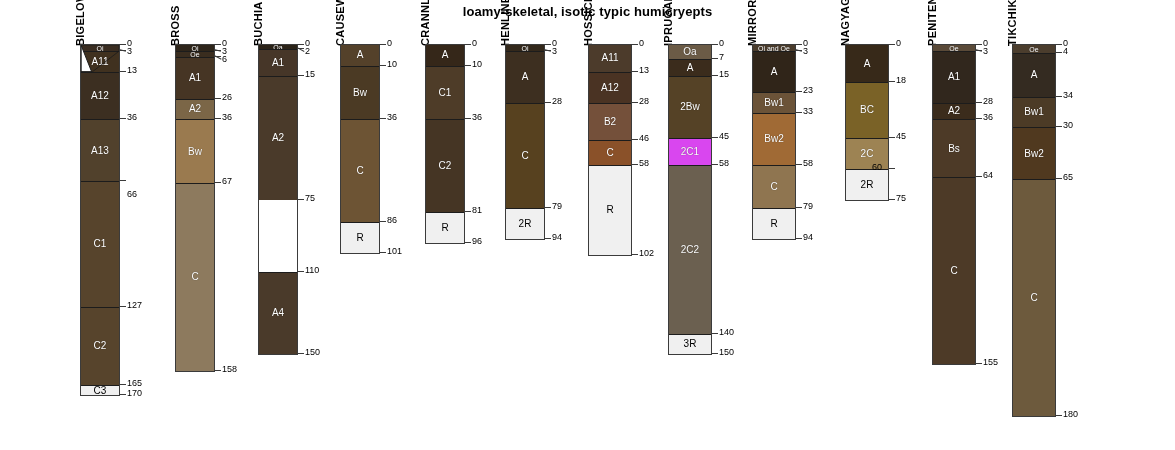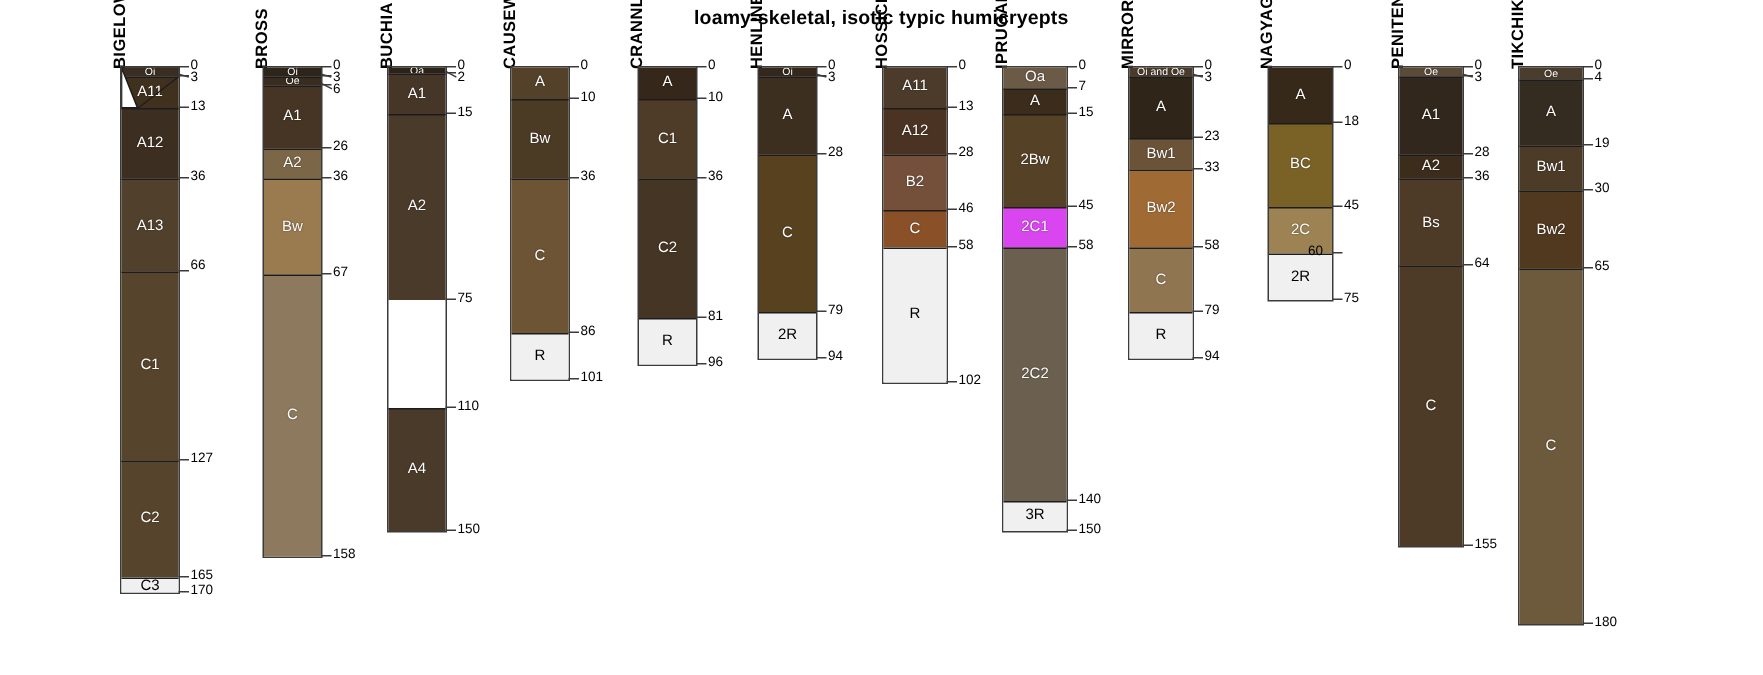"19" div.depth-label { text: 19 -> 34 }
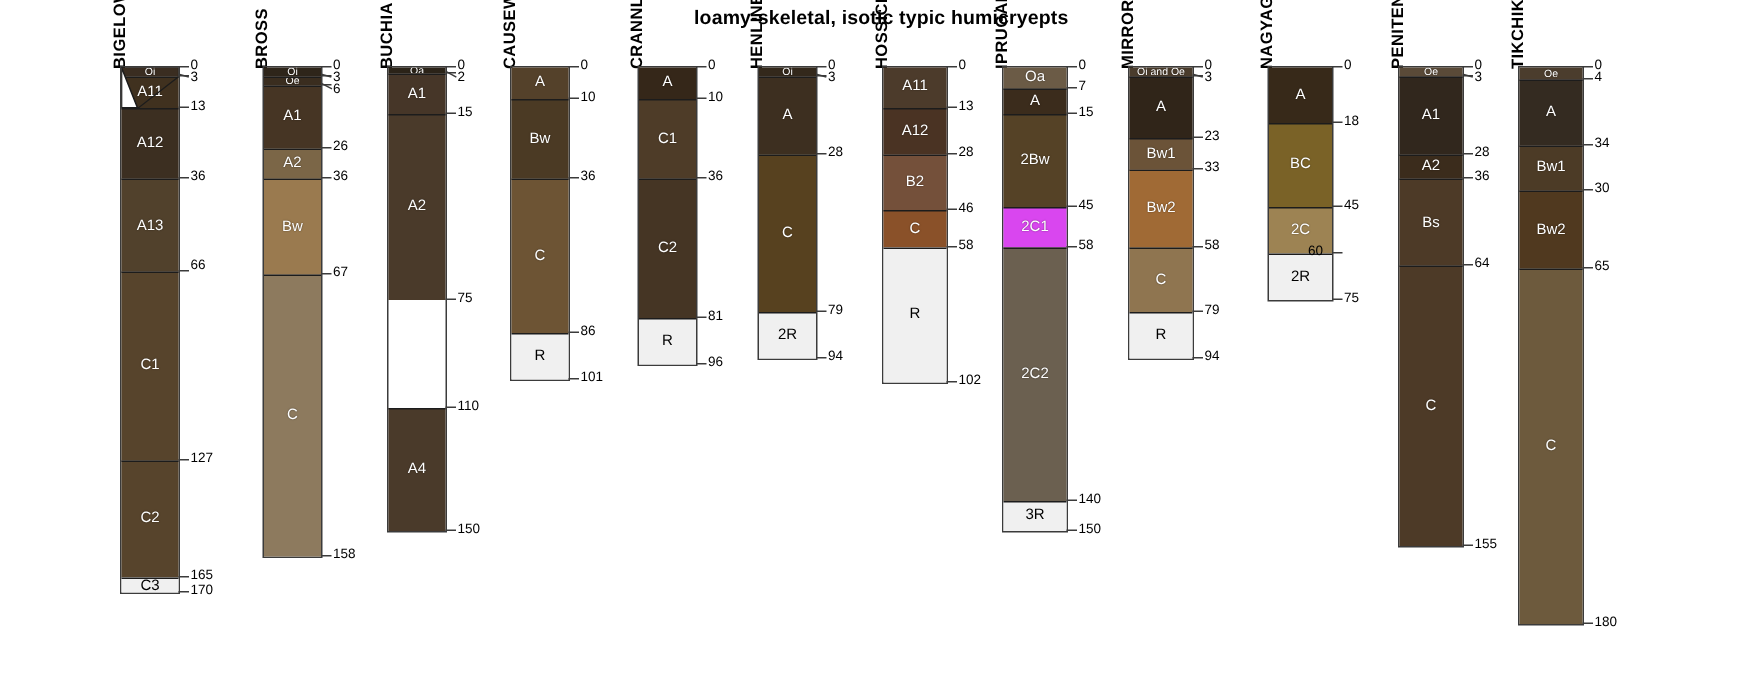"66" div.depth-label { top: 172px -> 190px }
